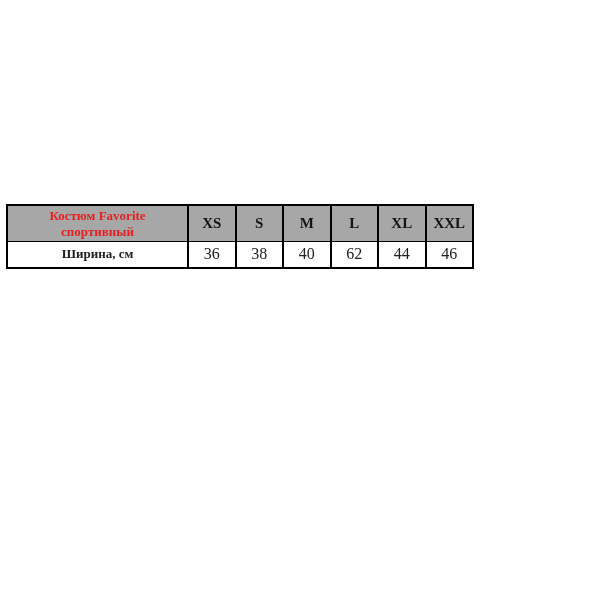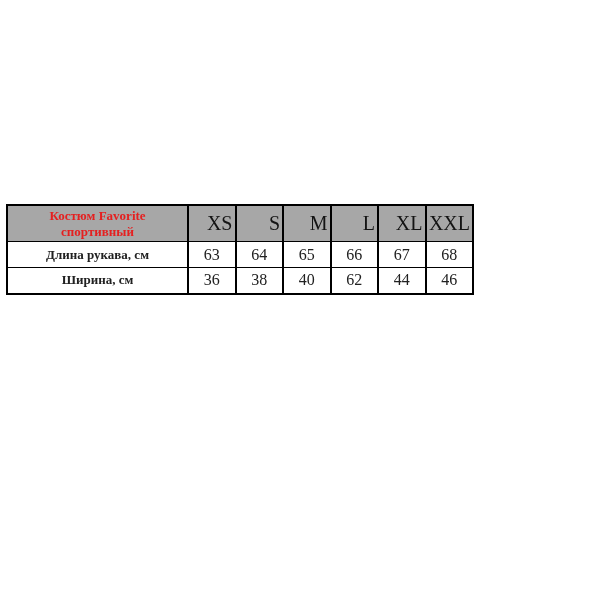"XS" th.size-h { font-size: 20px -> 15px; font-weight: normal -> bold; text-align: right -> none }
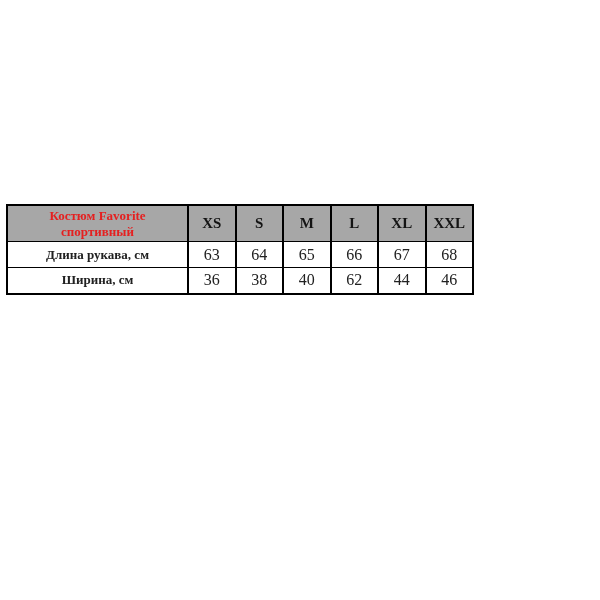"Длина рукава, см" tr { html: <tr> <th>Длина рукава, см</th> <td>63</td> <td>64</td> <td>65</td> <td>66</td> <td>67</td> <td>68</td> </tr> -> none }
